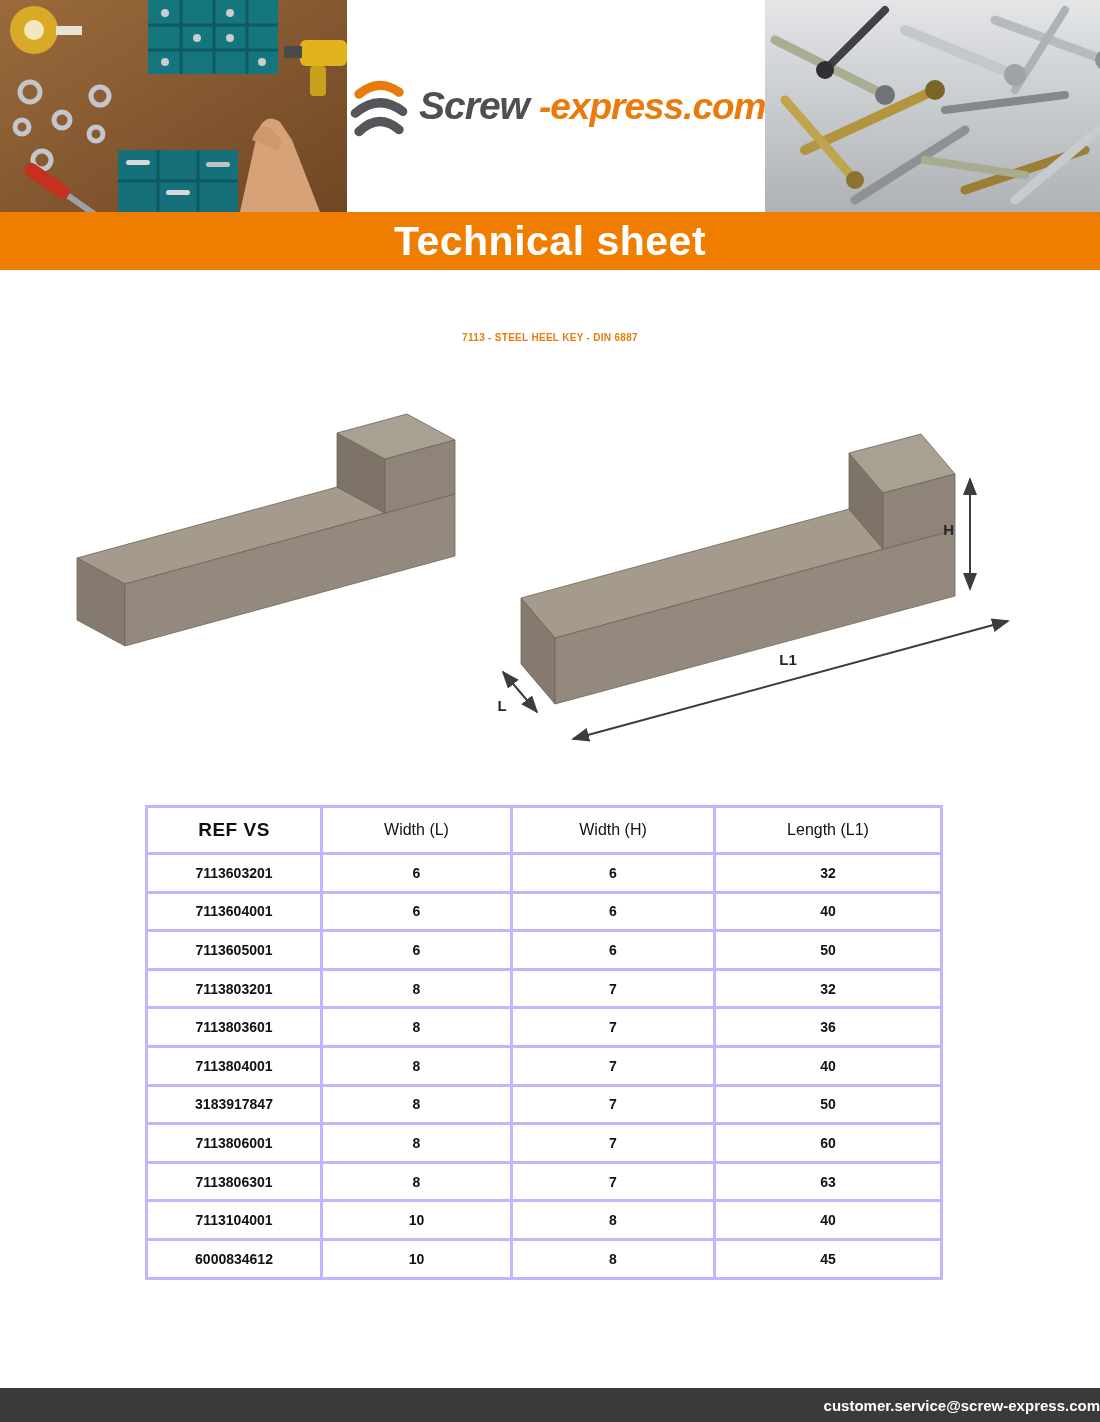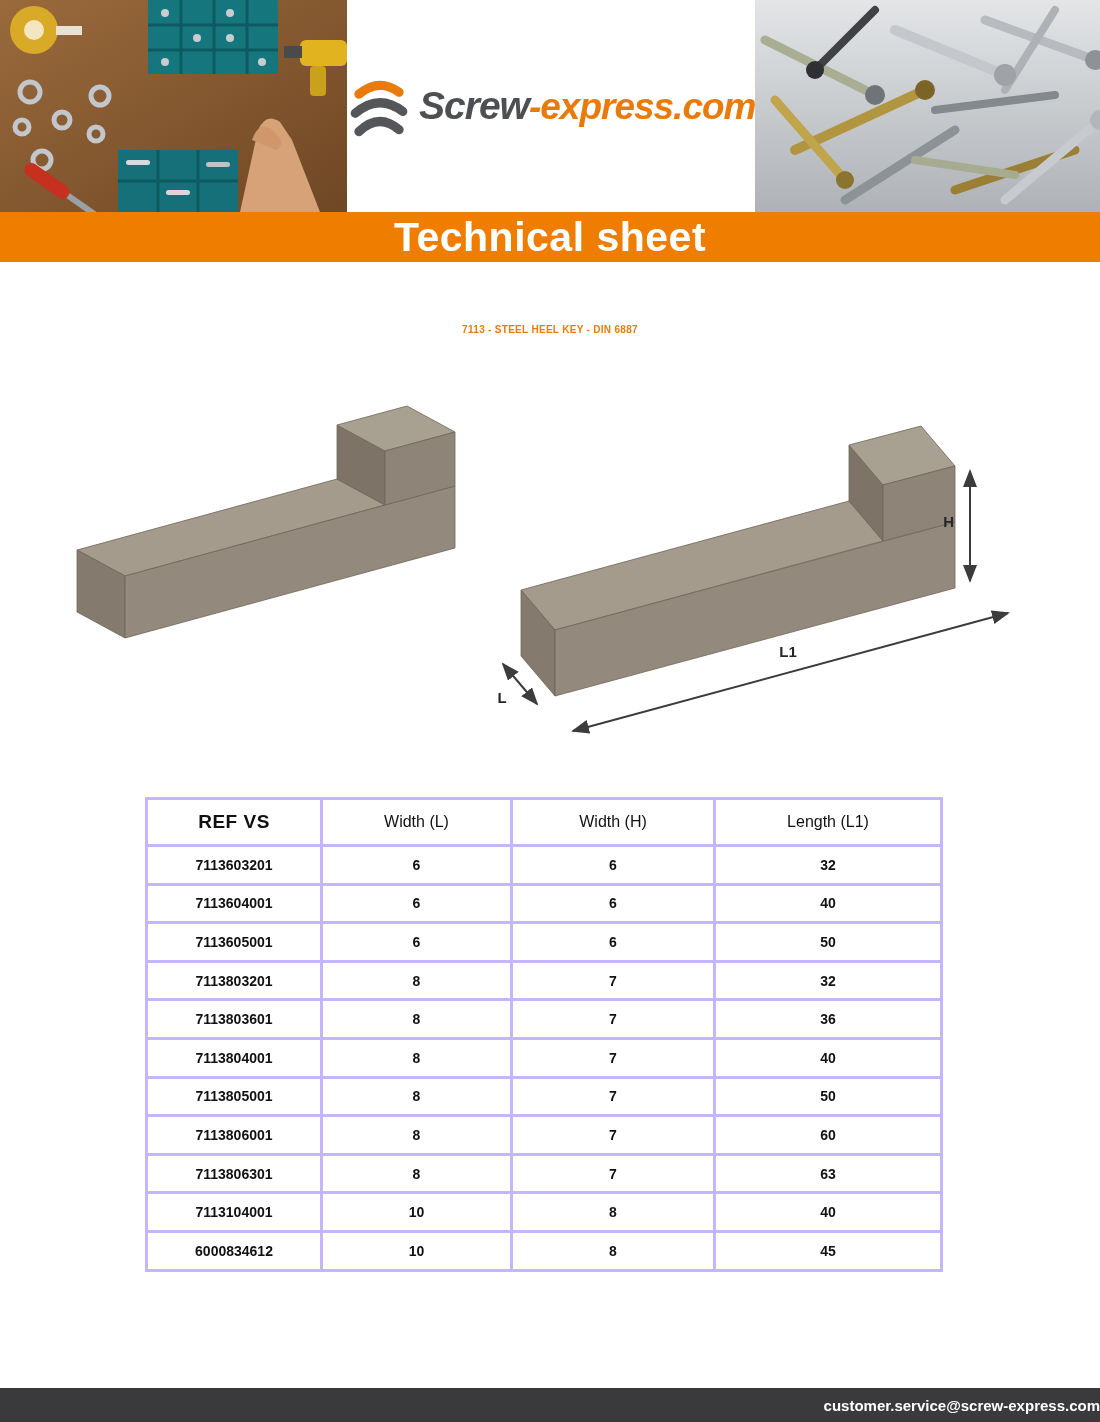"-express.com" .brand-orange { margin-left: none -> 10px }
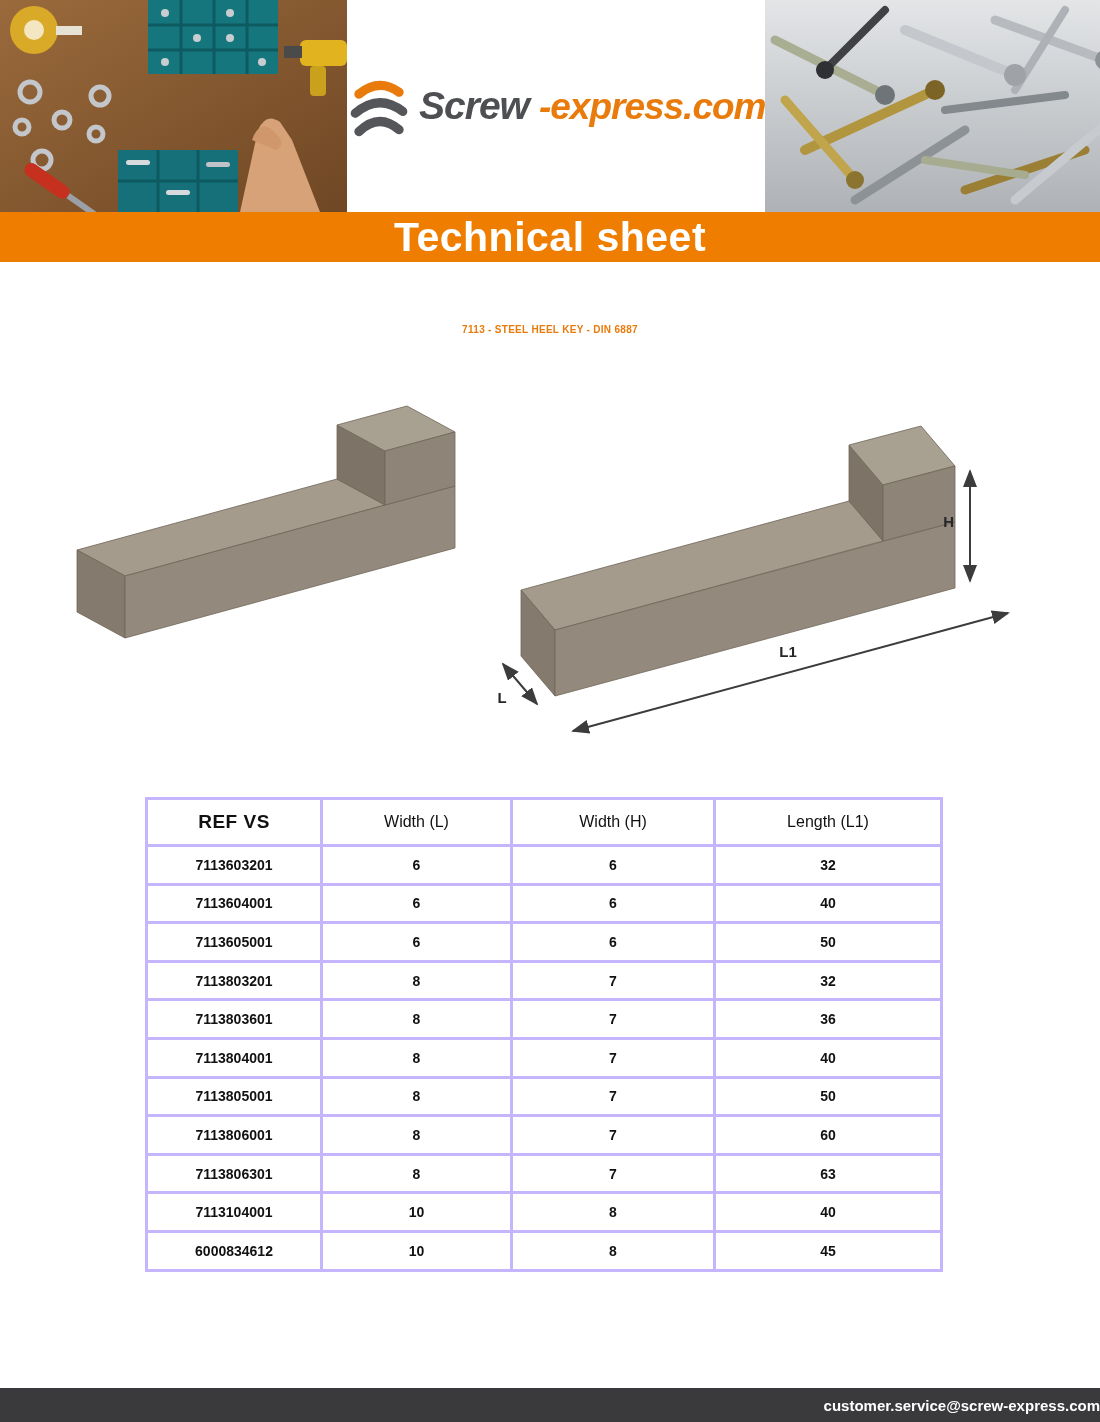"Technical sheet" .banner { height: 50px -> 58px }
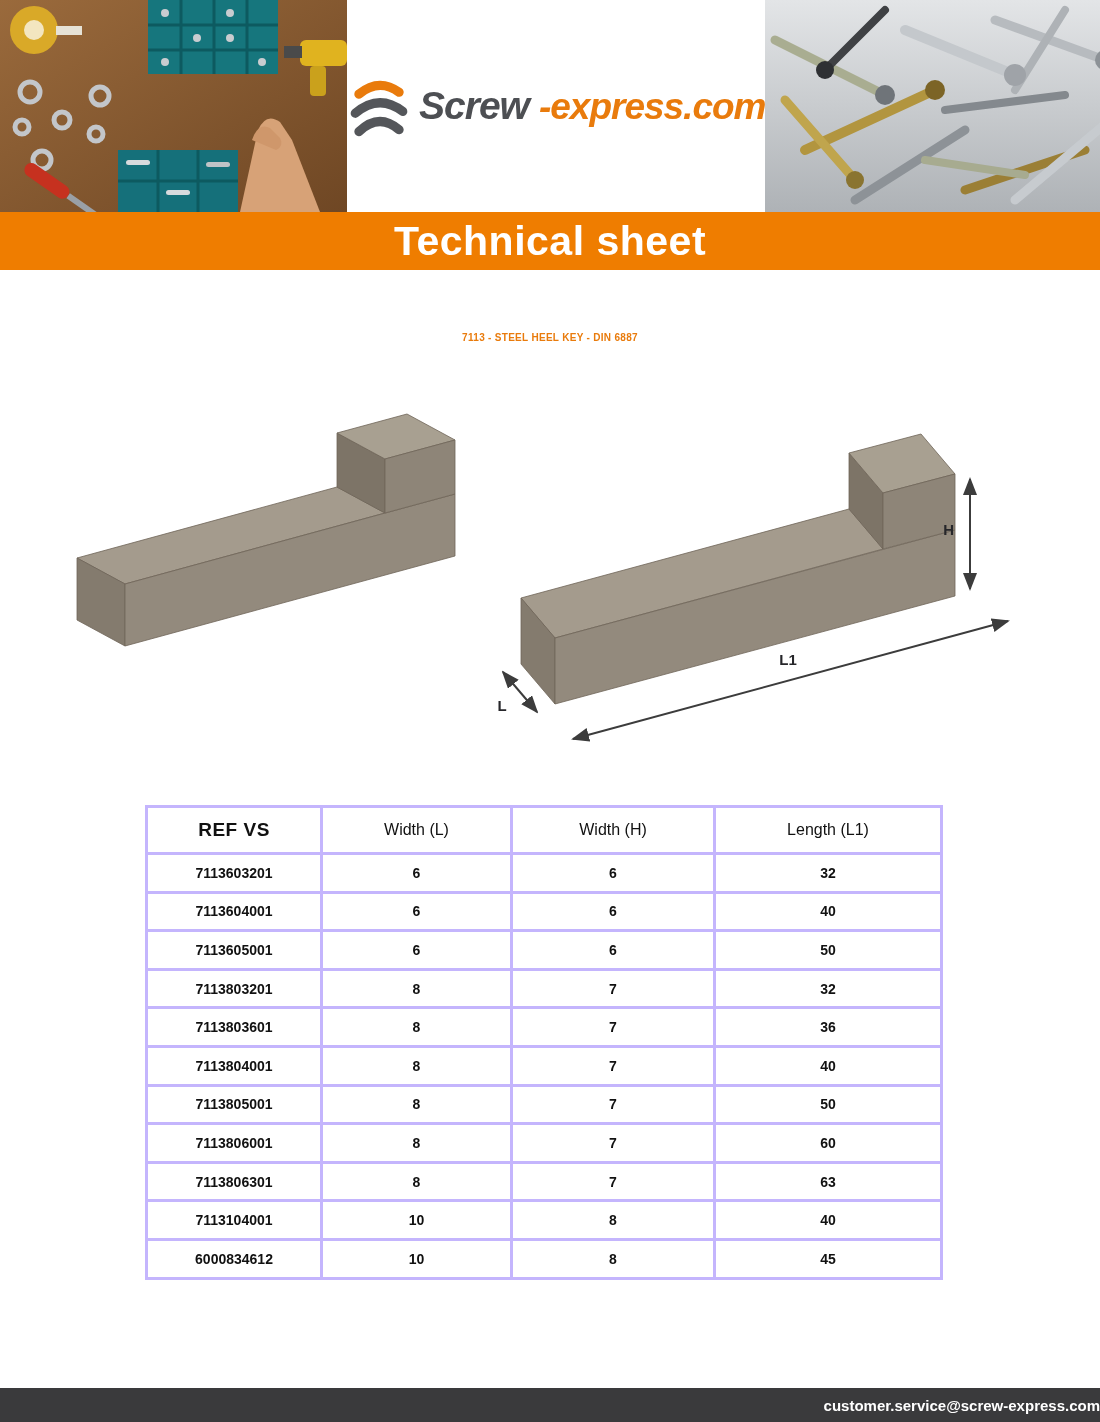"7113805001" td { text: 7113805001 -> 3183917847 }
